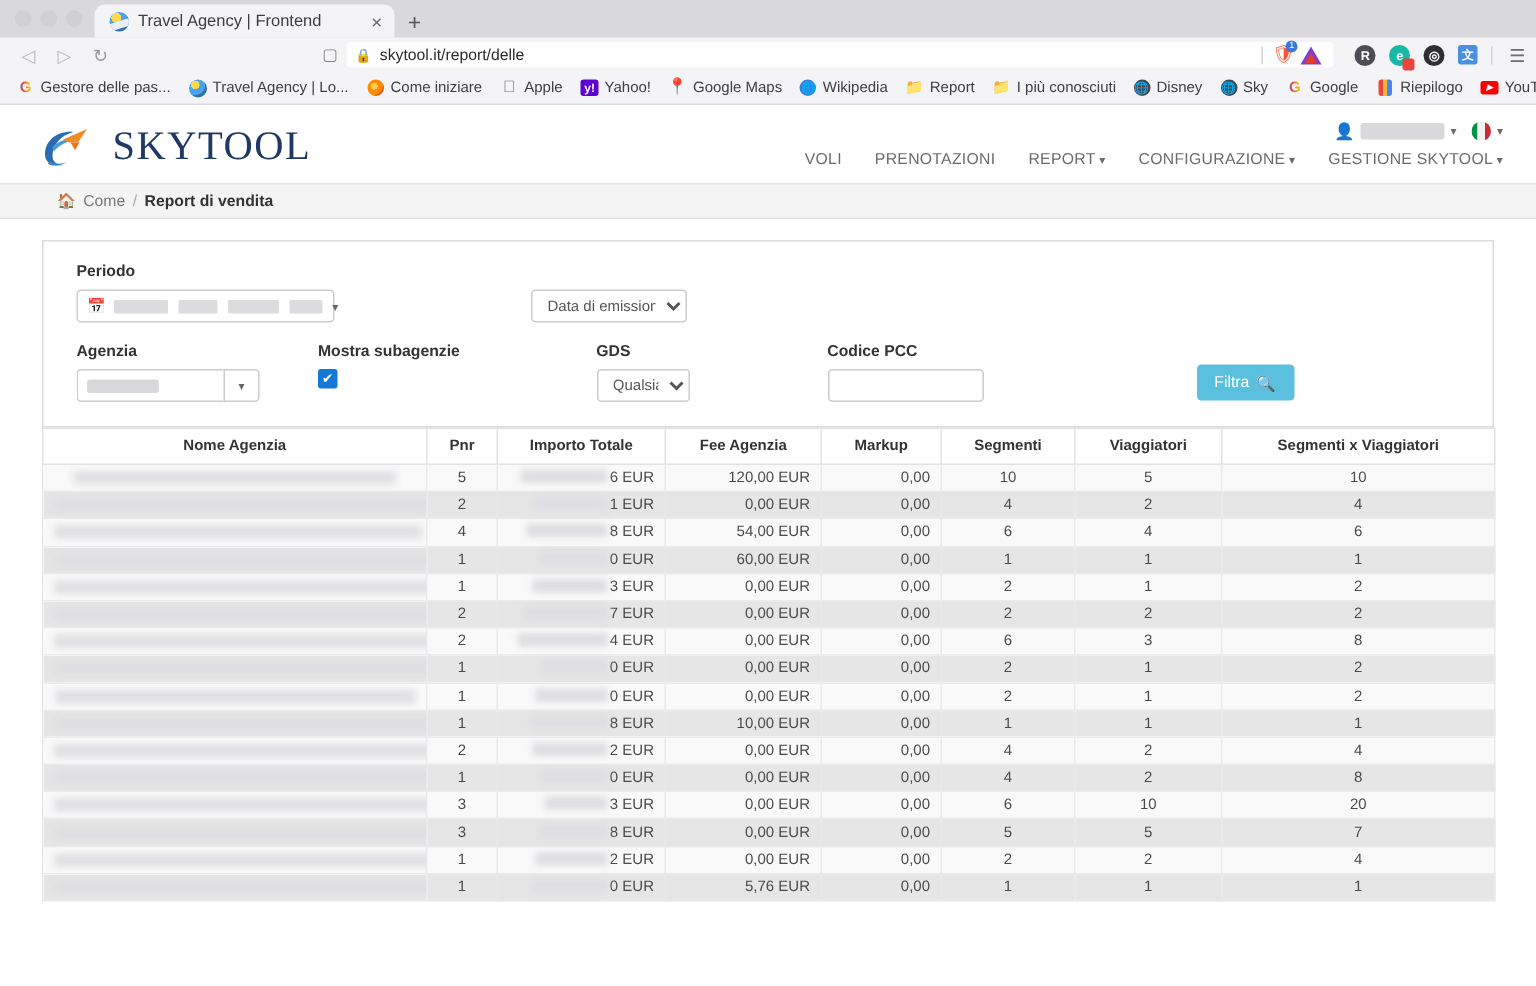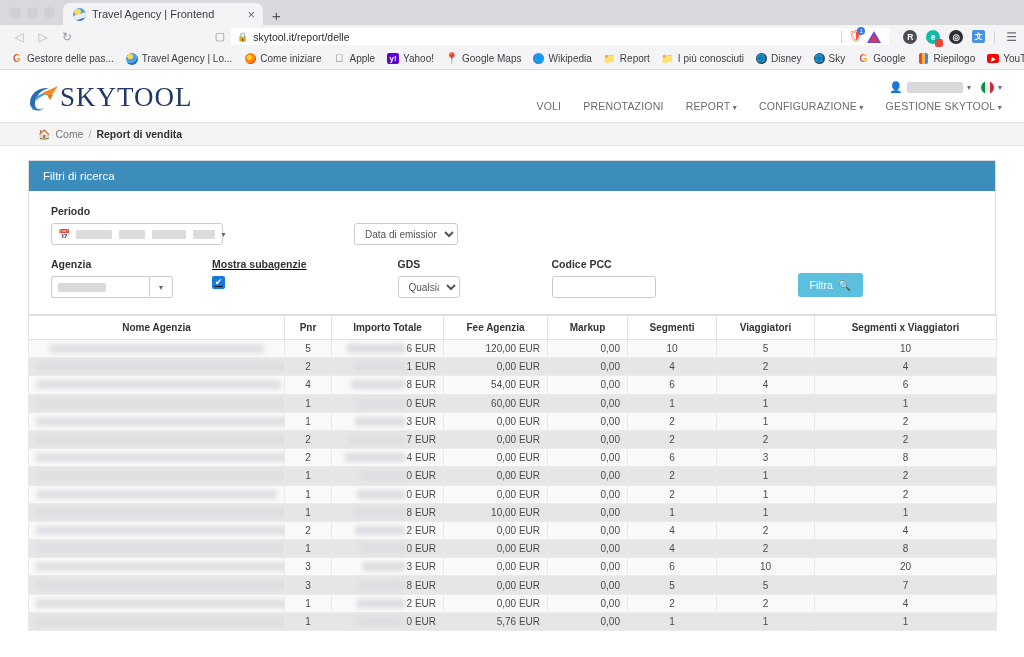"SKYTOOL" .logo { gap: 0 -> 15px }
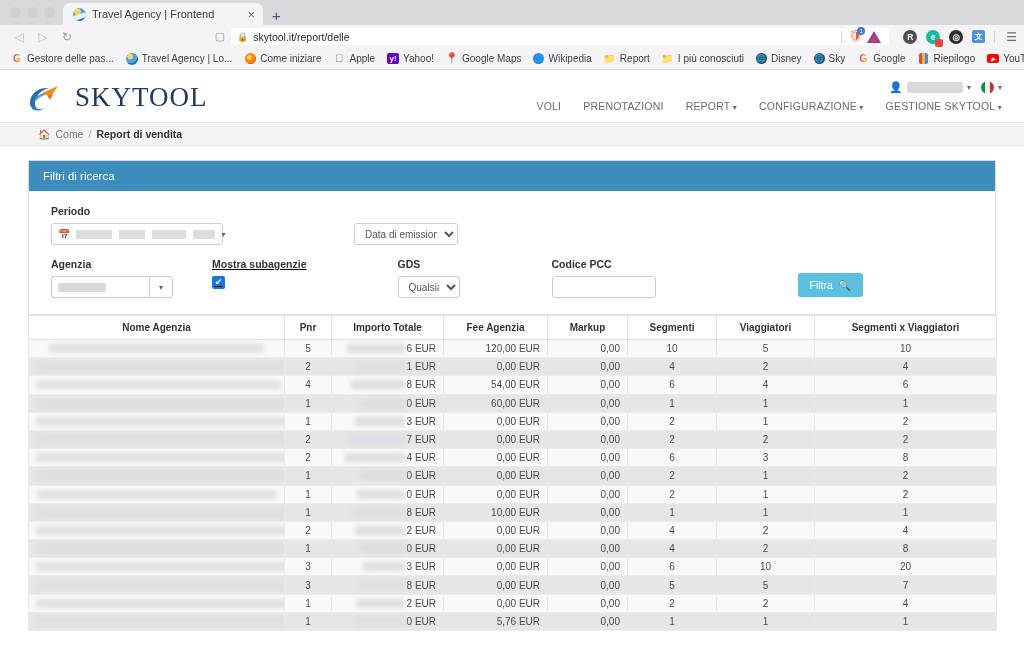"Filtri di ricerca" div.panel-head { html: <div>Filtri di ricerca</div> -> none }
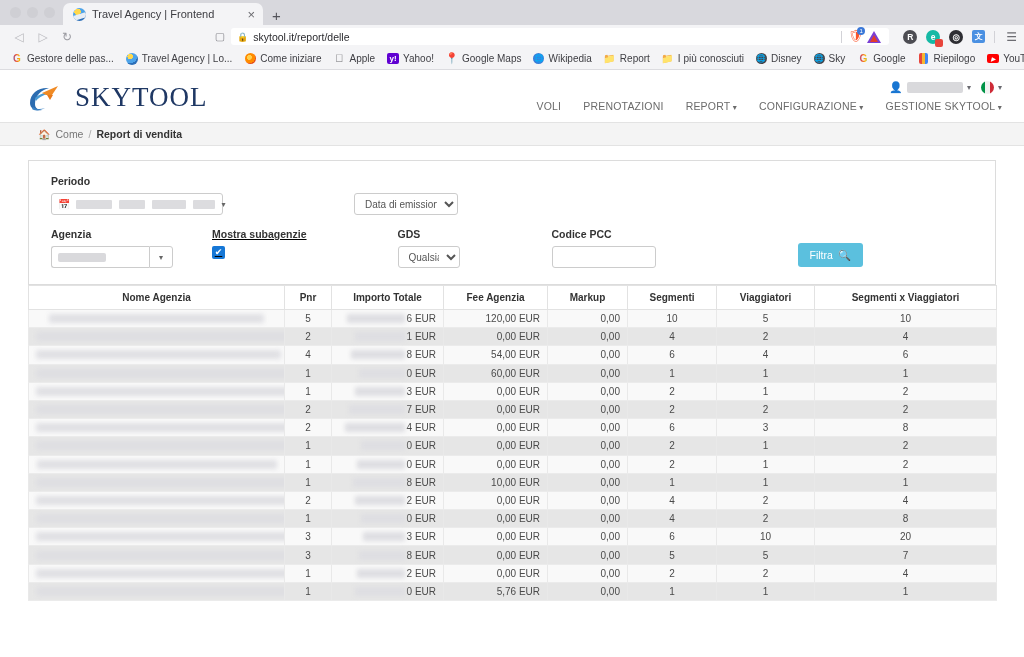"Mostra subagenzie" div.fgroup { text-decoration: underline -> none }
